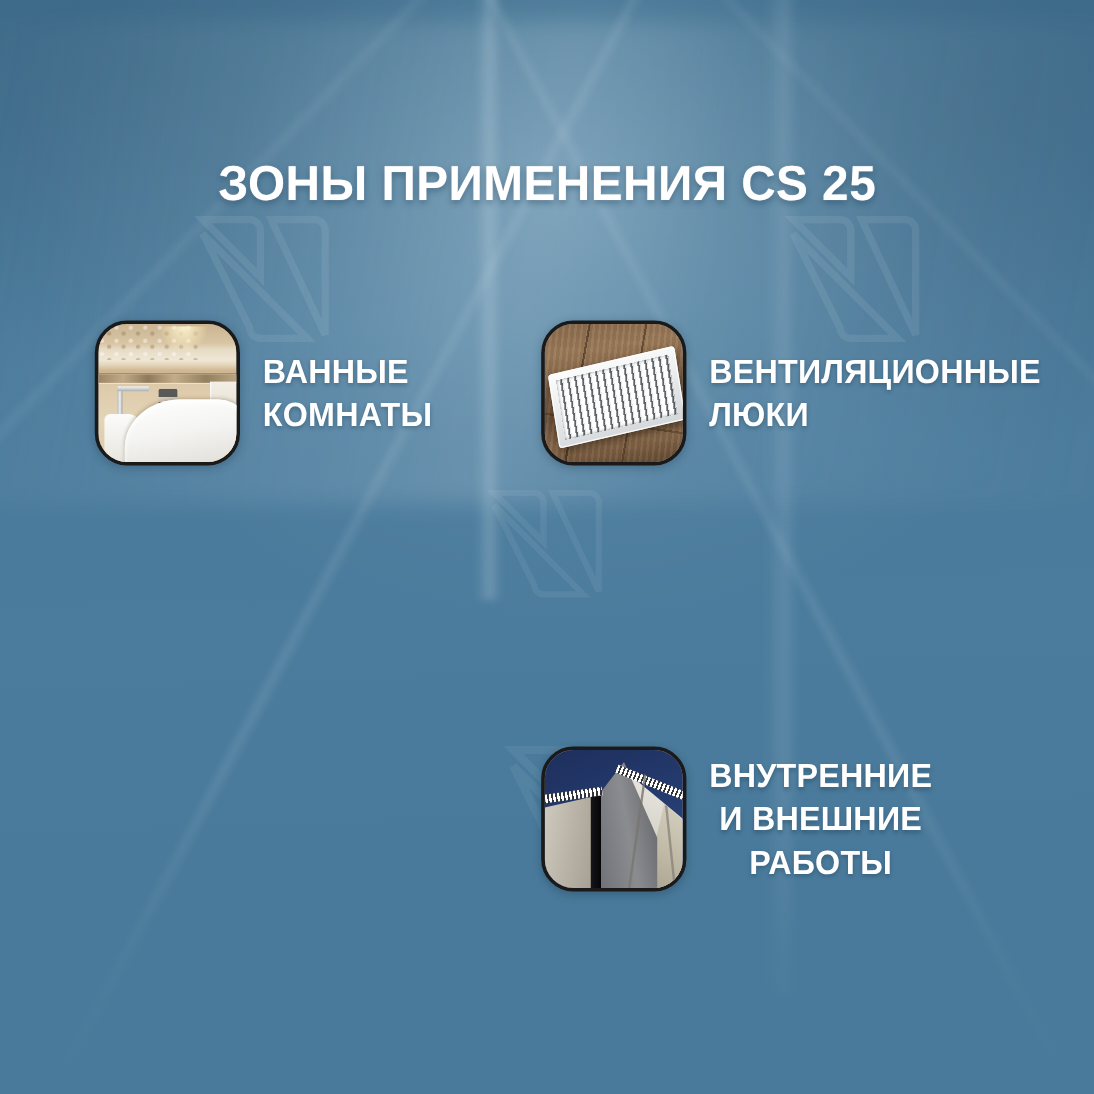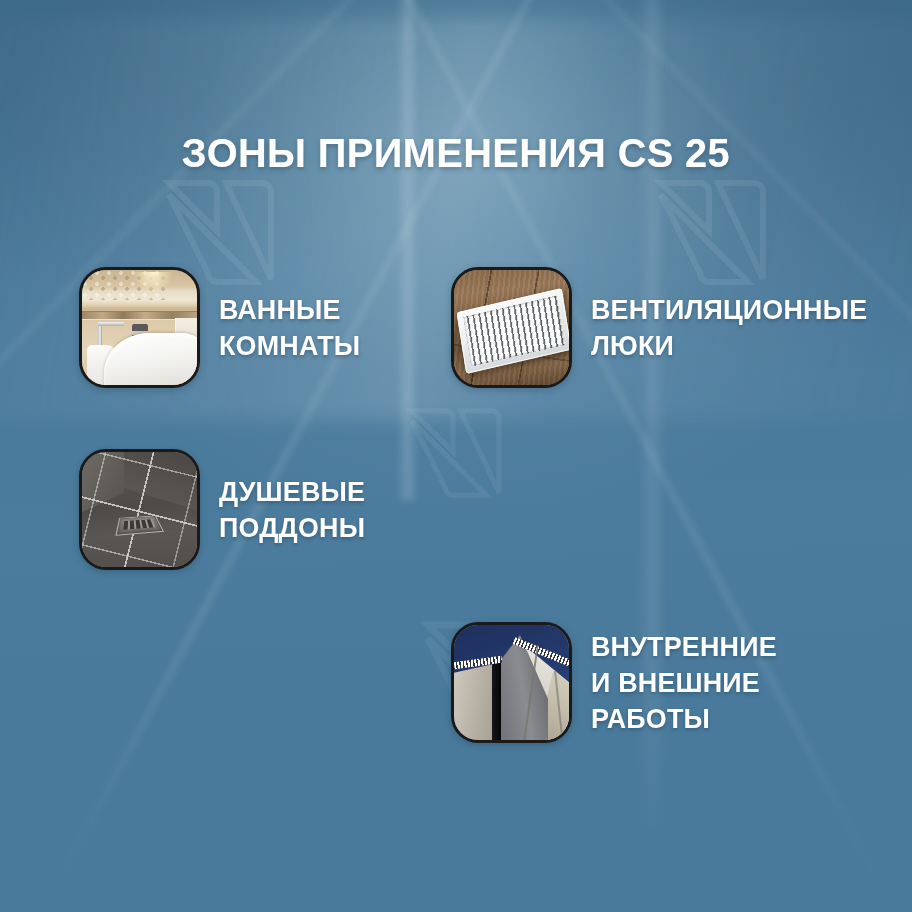"ДУШЕВЫЕ" div.zone { html: <div> <div> <div> <div></div> <div></div> <div></div> <div></div> </div> </div> <div>ДУШЕВЫЕ ПОДДОНЫ</div> </div> -> none }
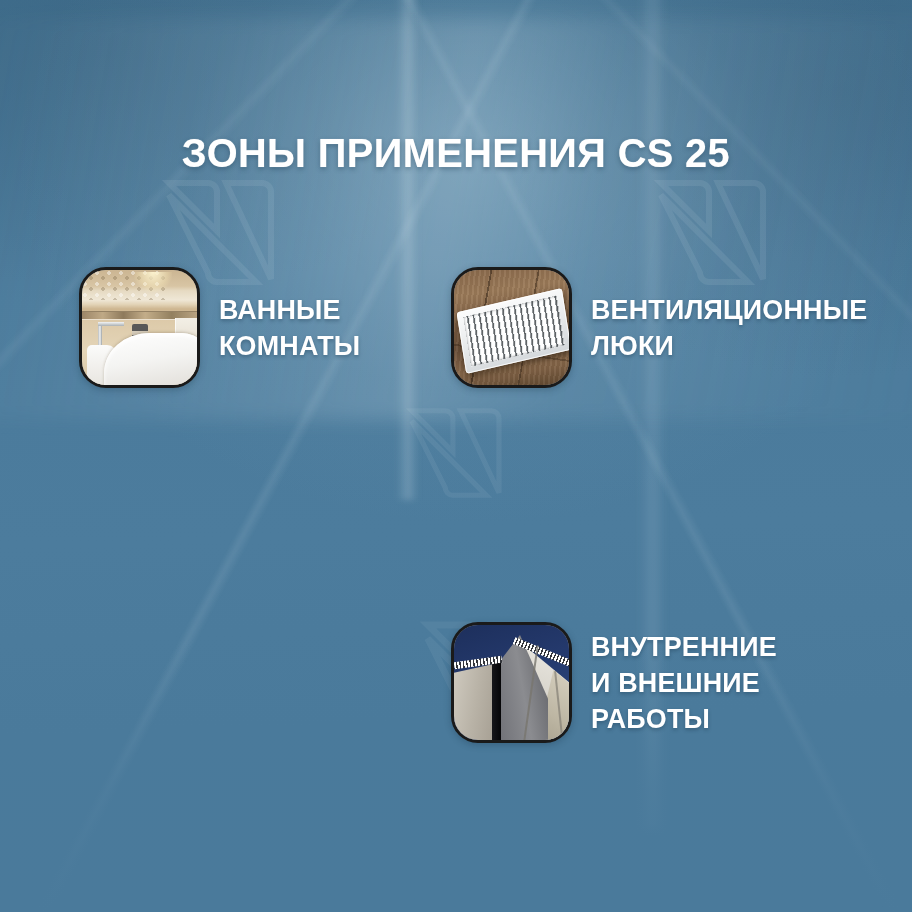"ВНУТРЕННИЕ" .zone.r2 { text-align: none -> center }
